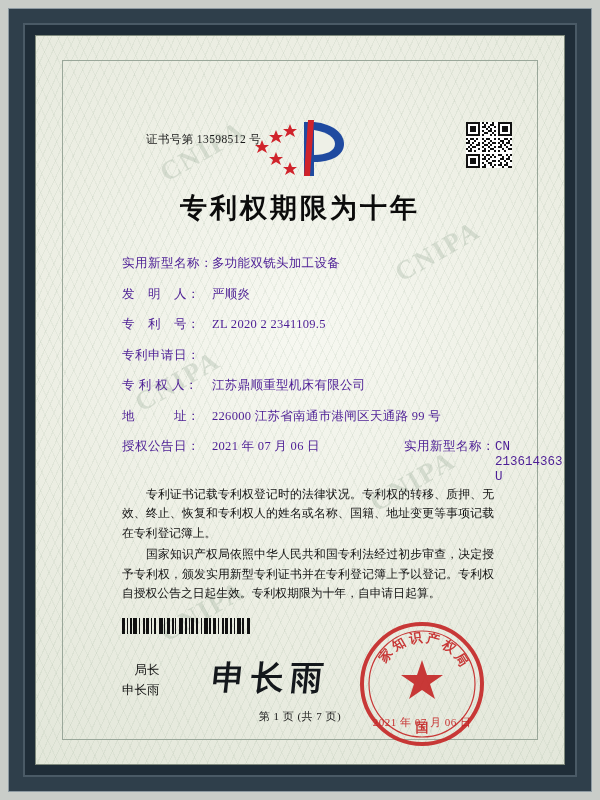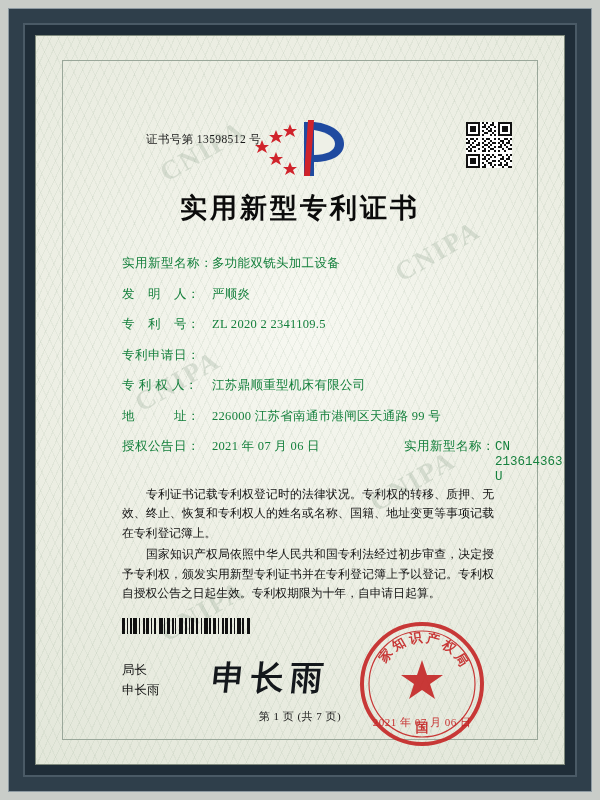"实用新型专利证书" div.title { text: 实用新型专利证书 -> 专利权期限为十年 }
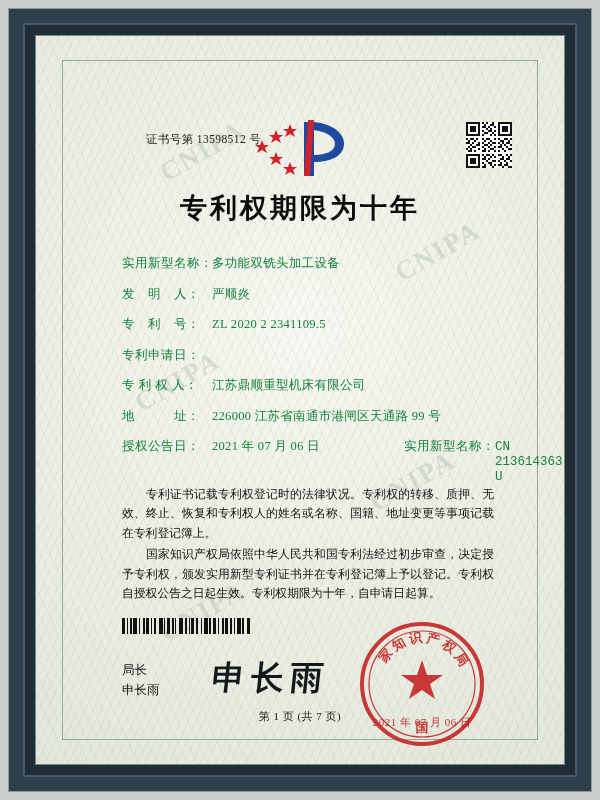"实用新型名称：" .fields { color: #15803d -> #4c1d95 }
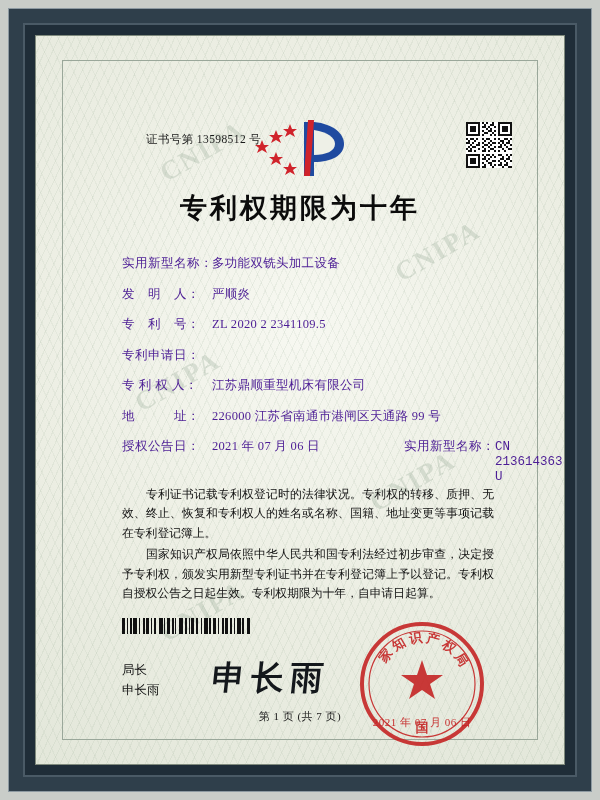"局长" .director { text-align: none -> right }
